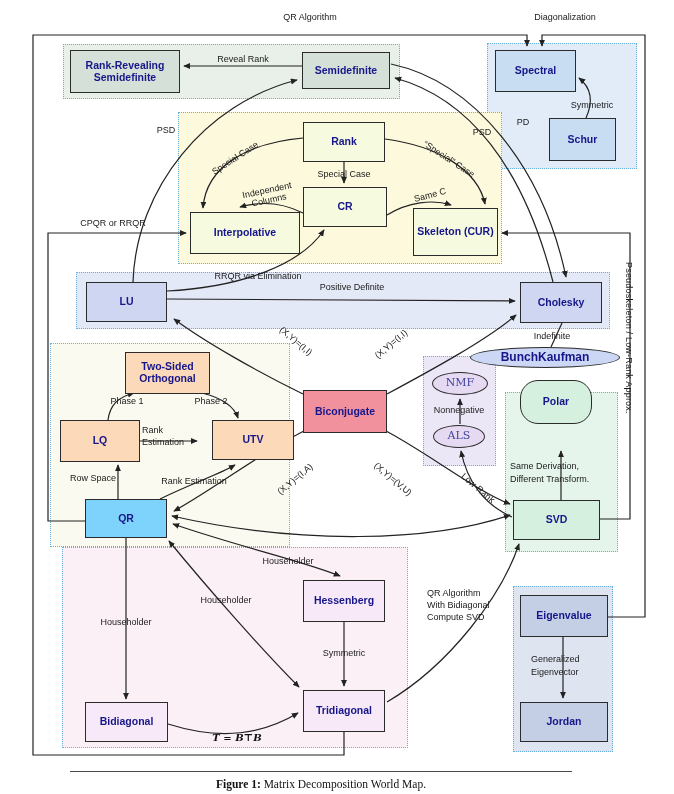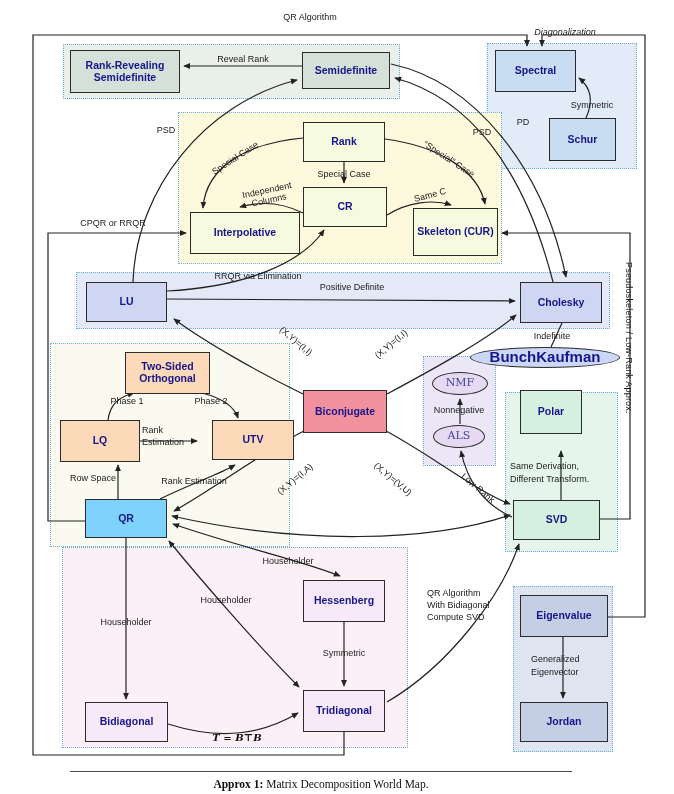"Diagonalization" #lbl-diagonalization { font-style: italic -> none; top: 32px -> 17px }
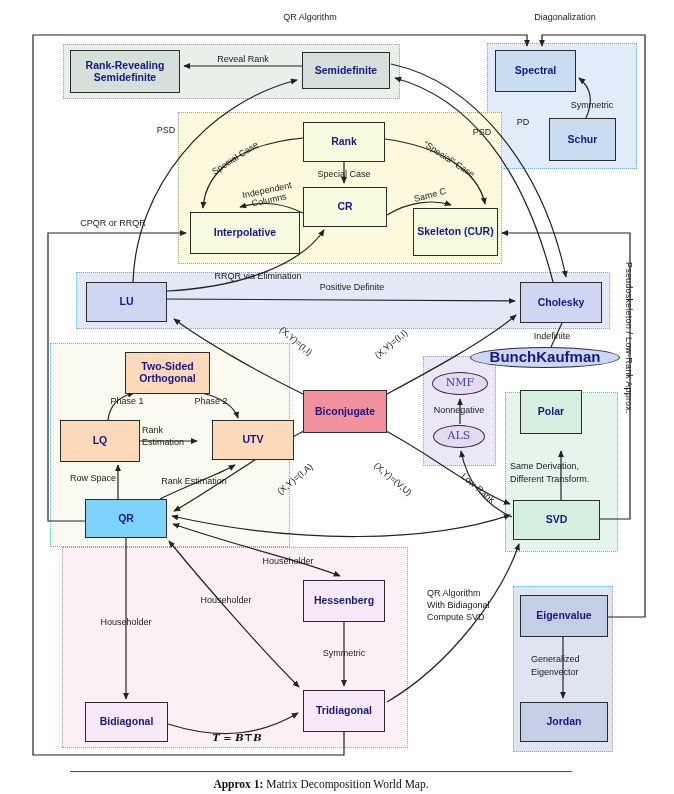"BunchKaufman" #node-bunchkaufman { font-size: 15px -> 12px }
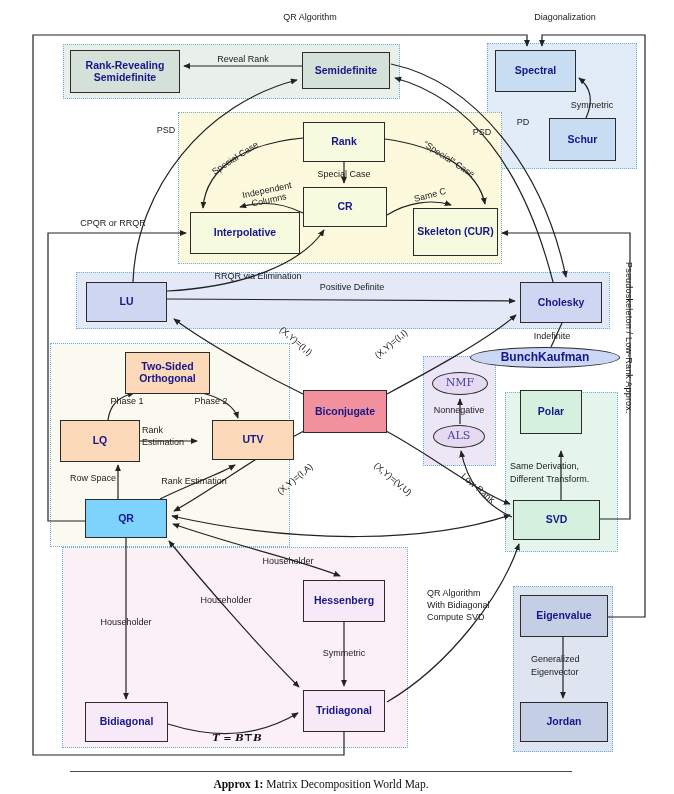"Polar" #node-polar { border-radius: none -> 18px; top: 390px -> 380px; width: 62px -> 72px }
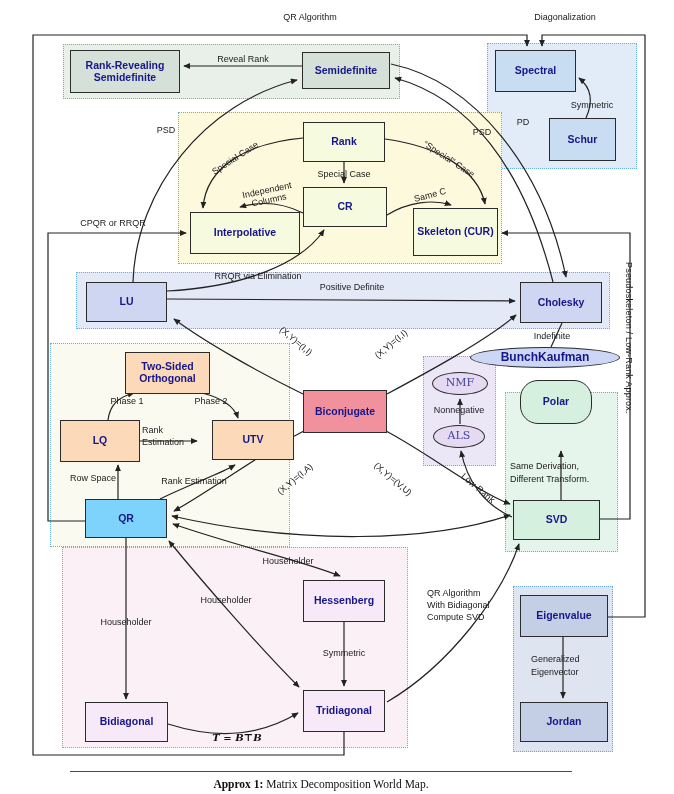"Approx 1:" span.fb { text: Approx -> Figure }
